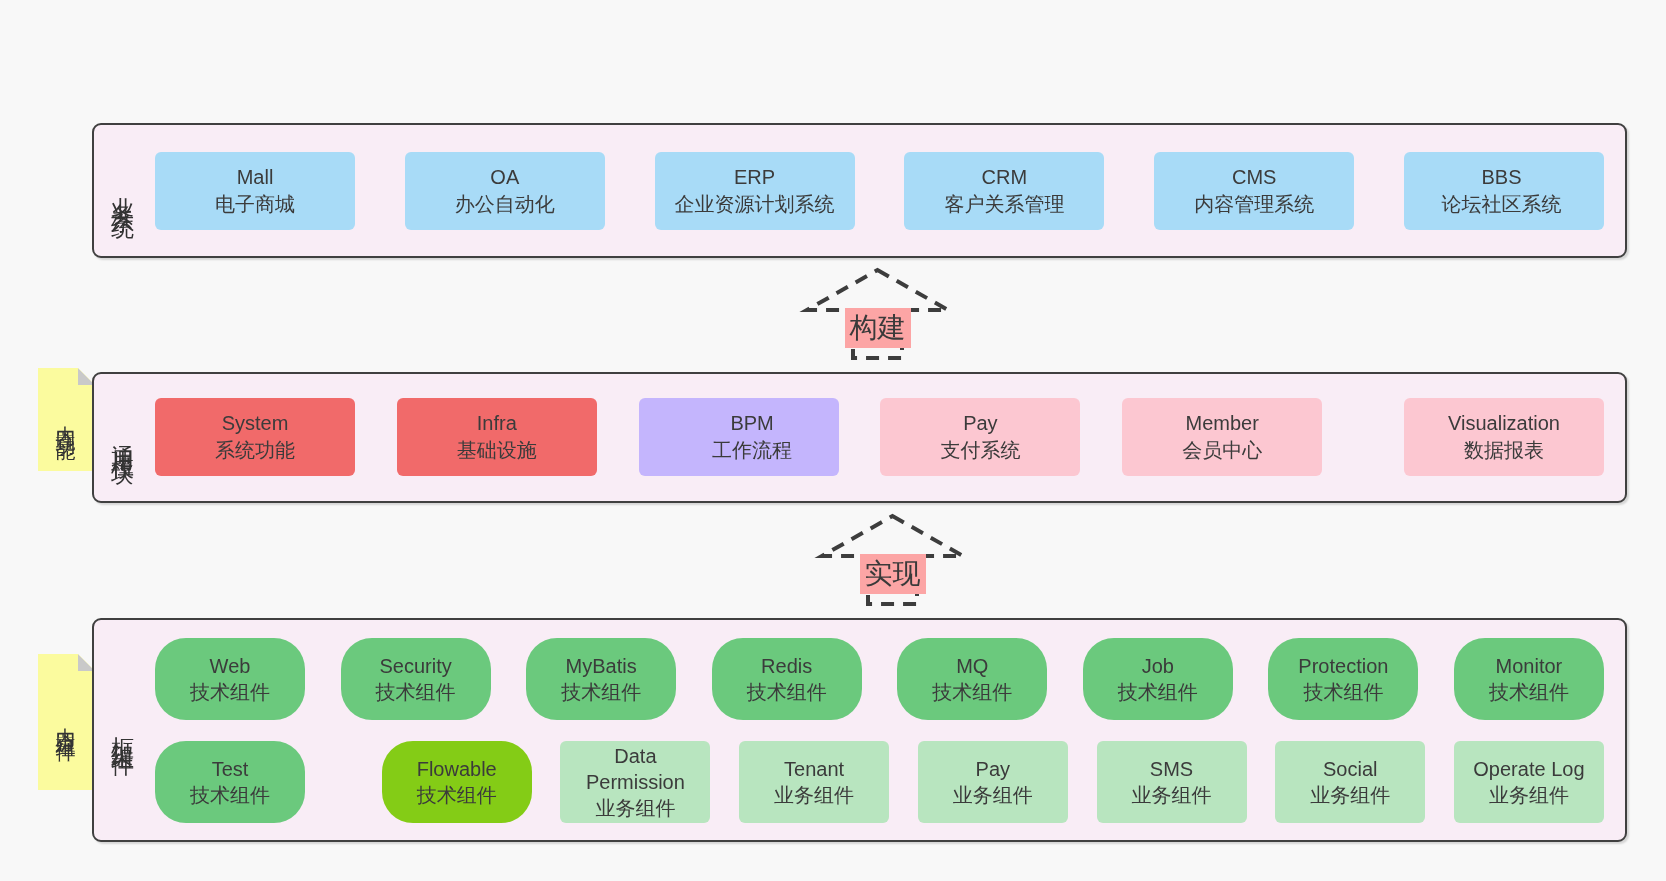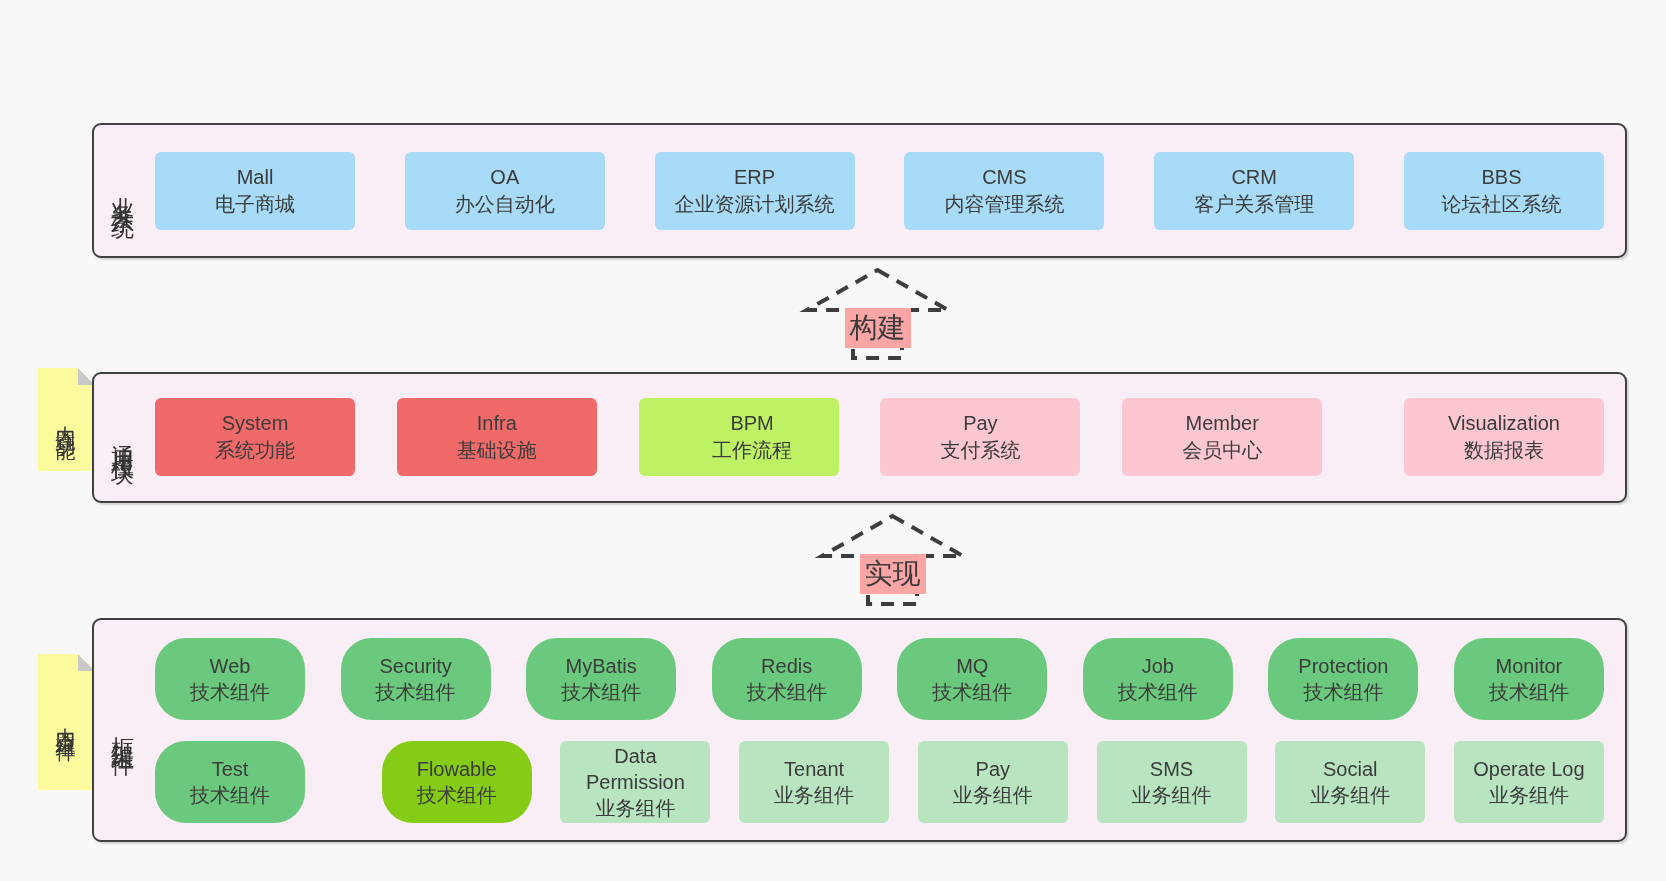"CMS" div.box { order: before "CRM" -> after "CRM" }
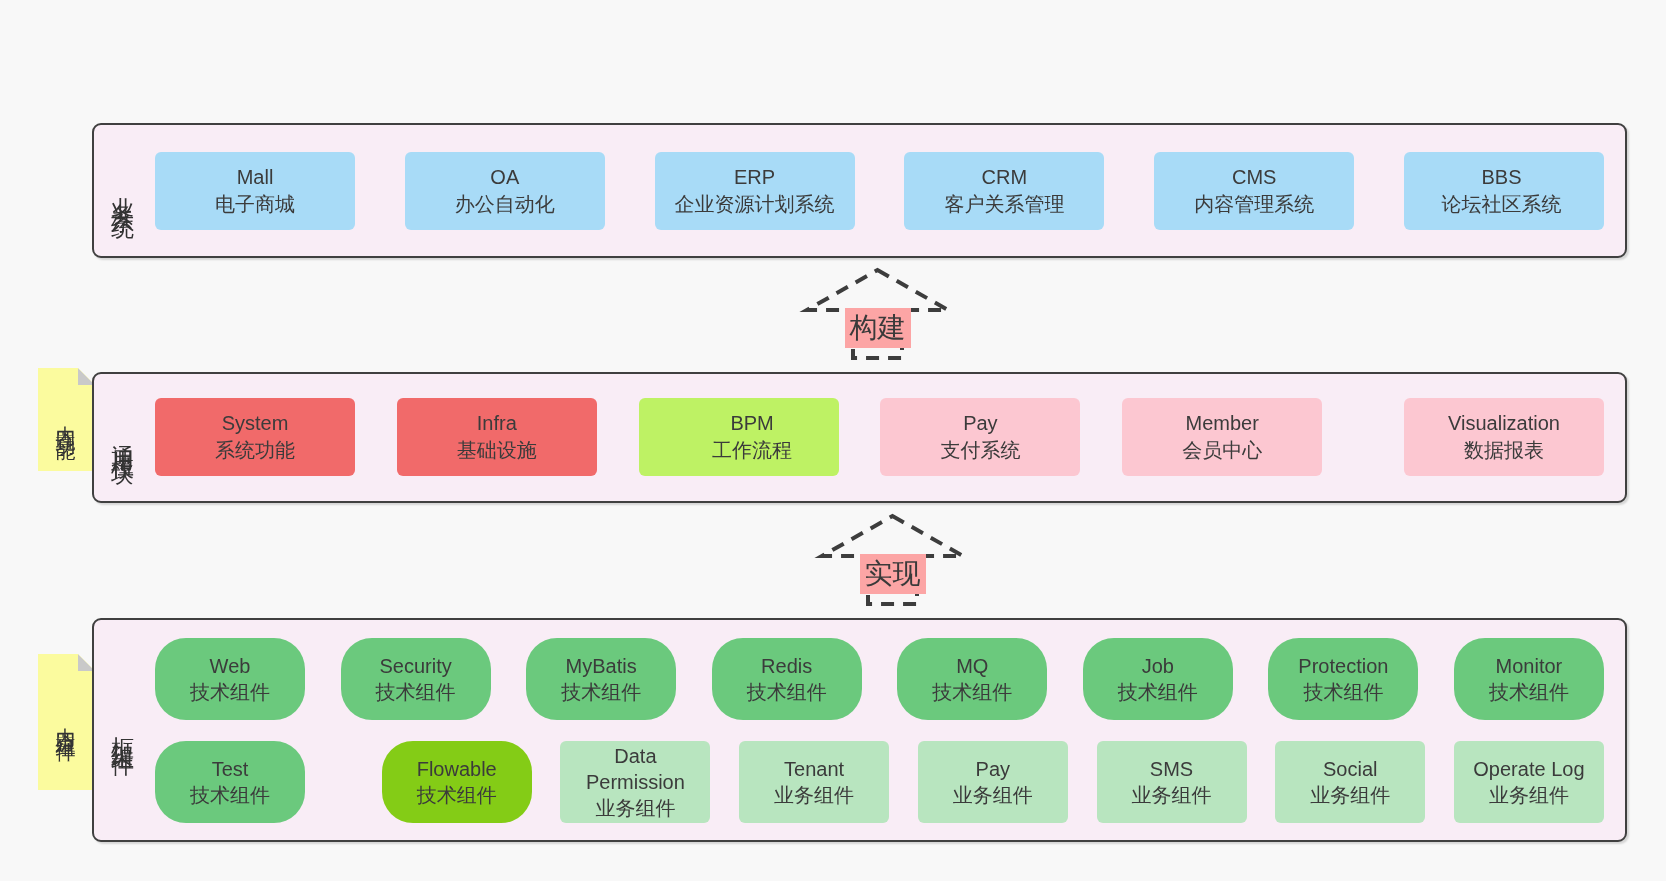"BPM" div.box { background: #bef264 -> #c4b5fd }
